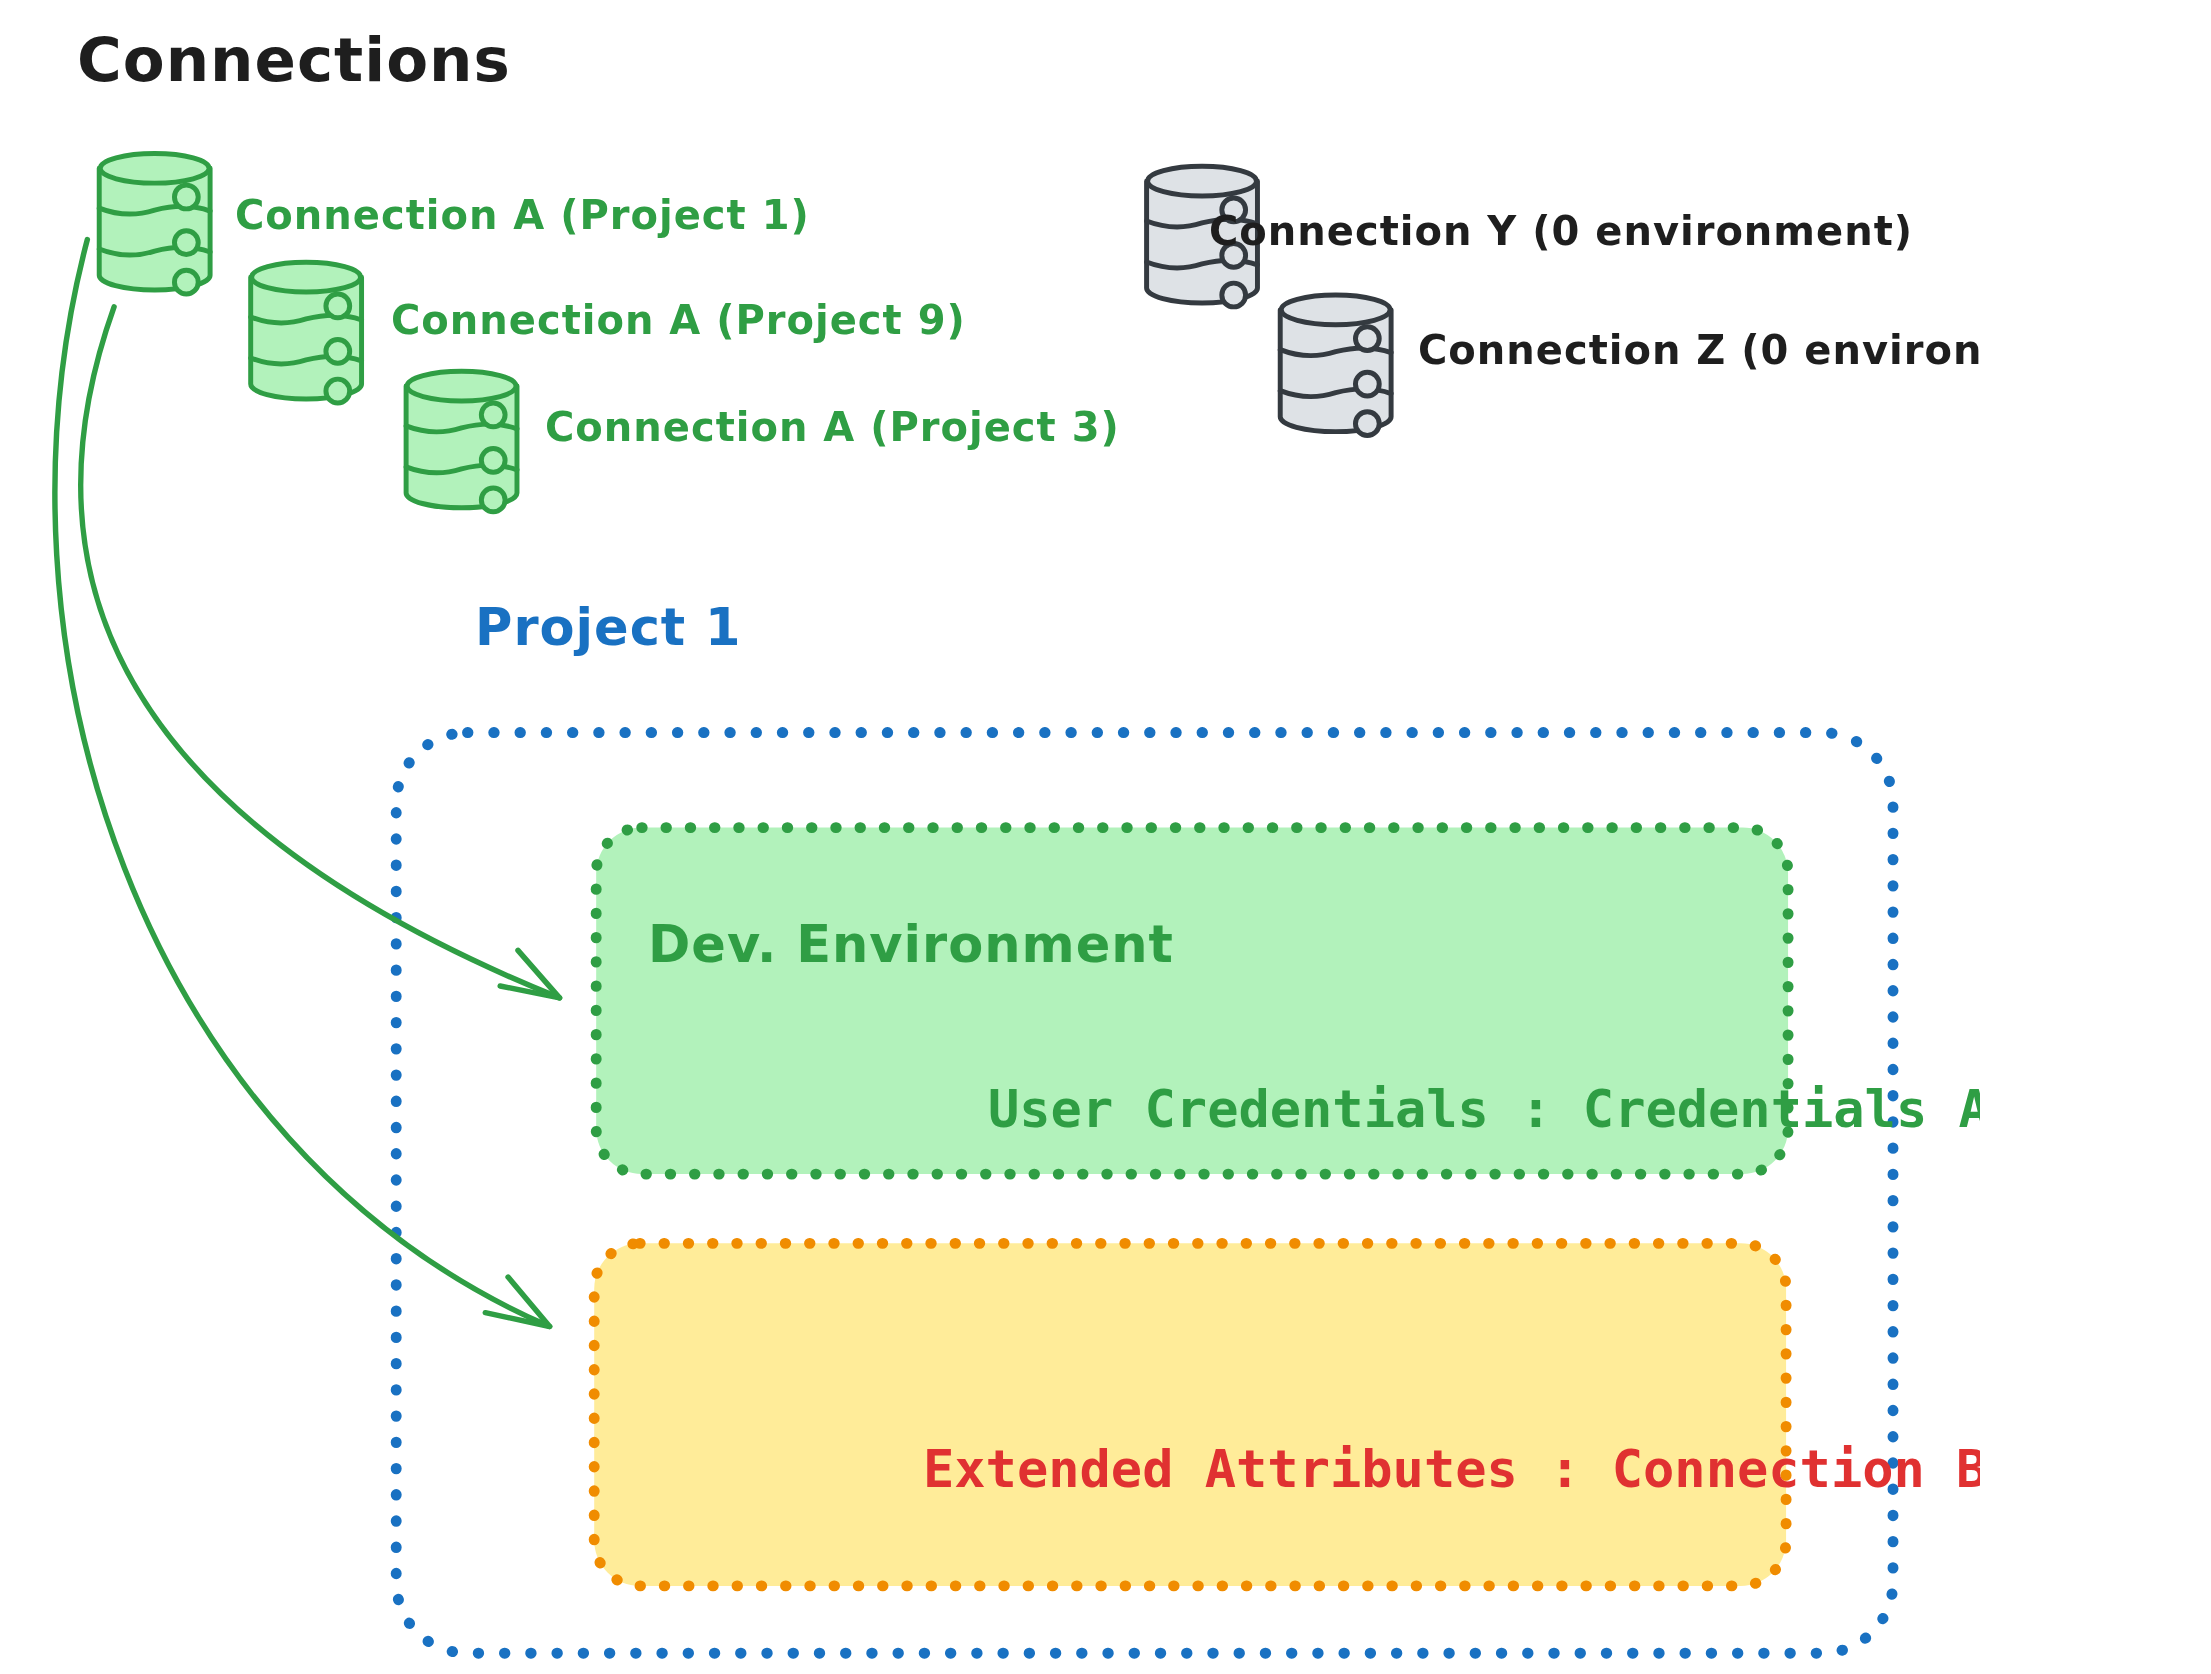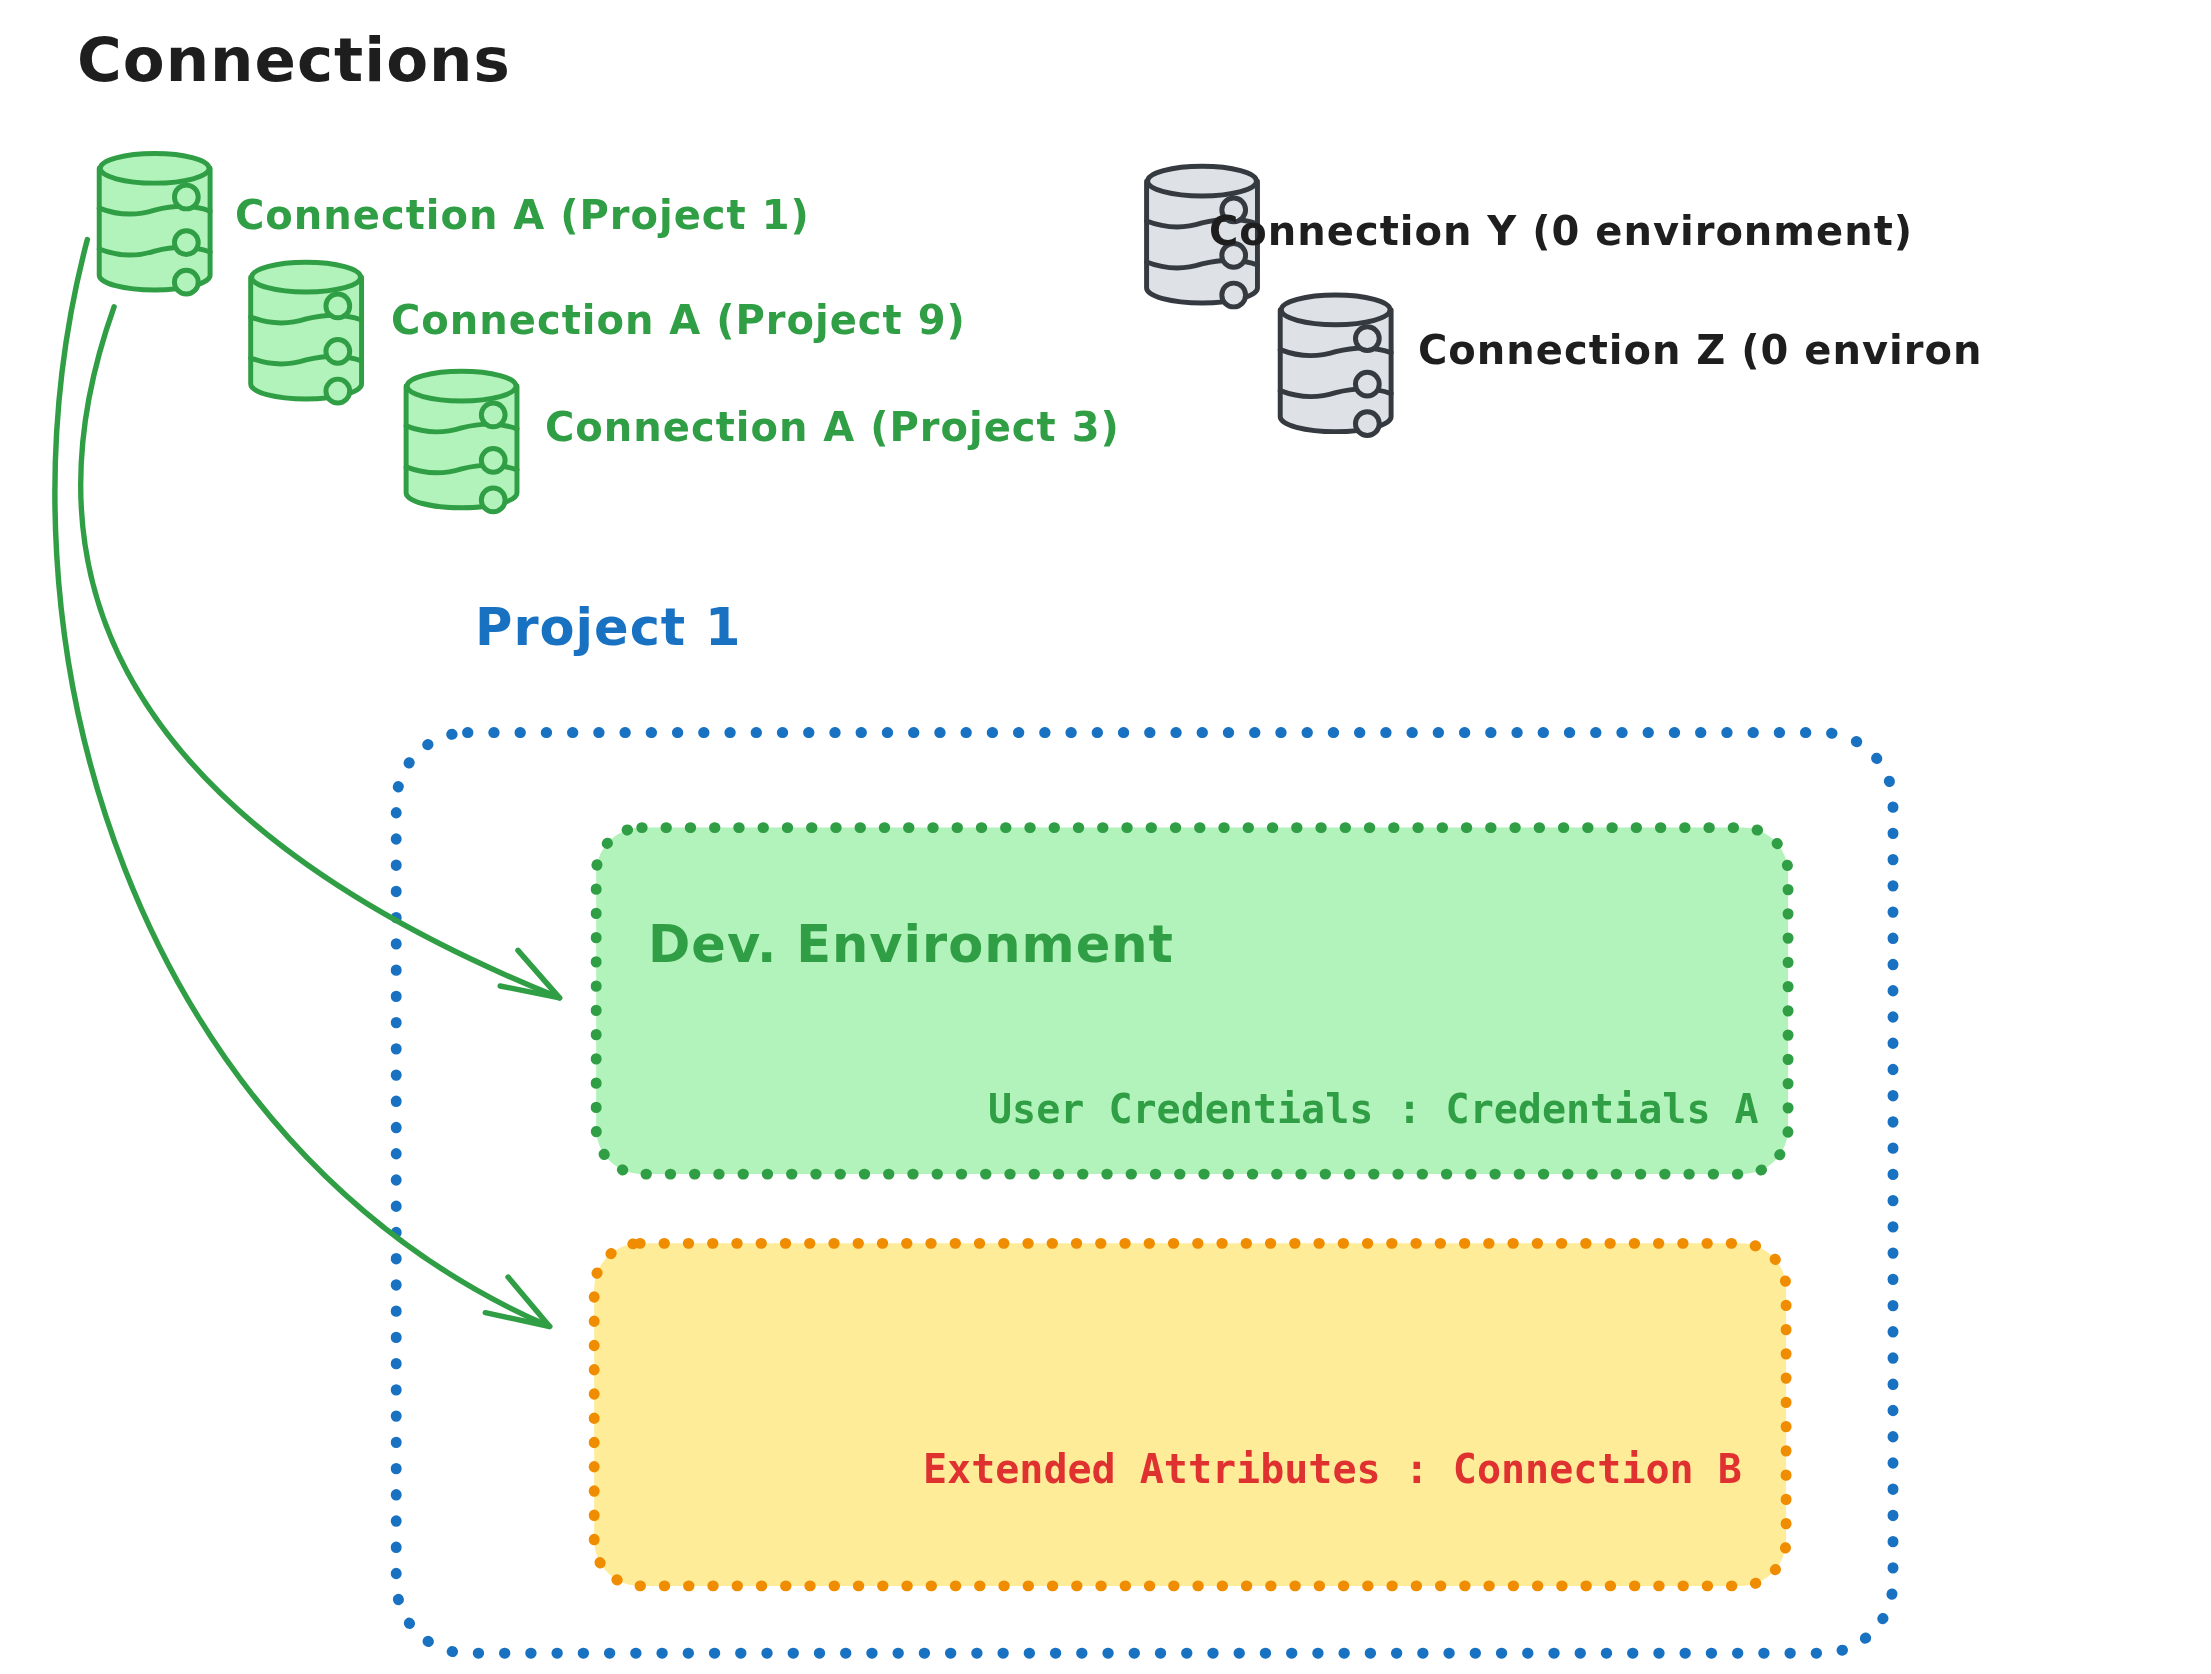"User Credentials : Credentials A" .cred { font-size: 40px -> 52px }
